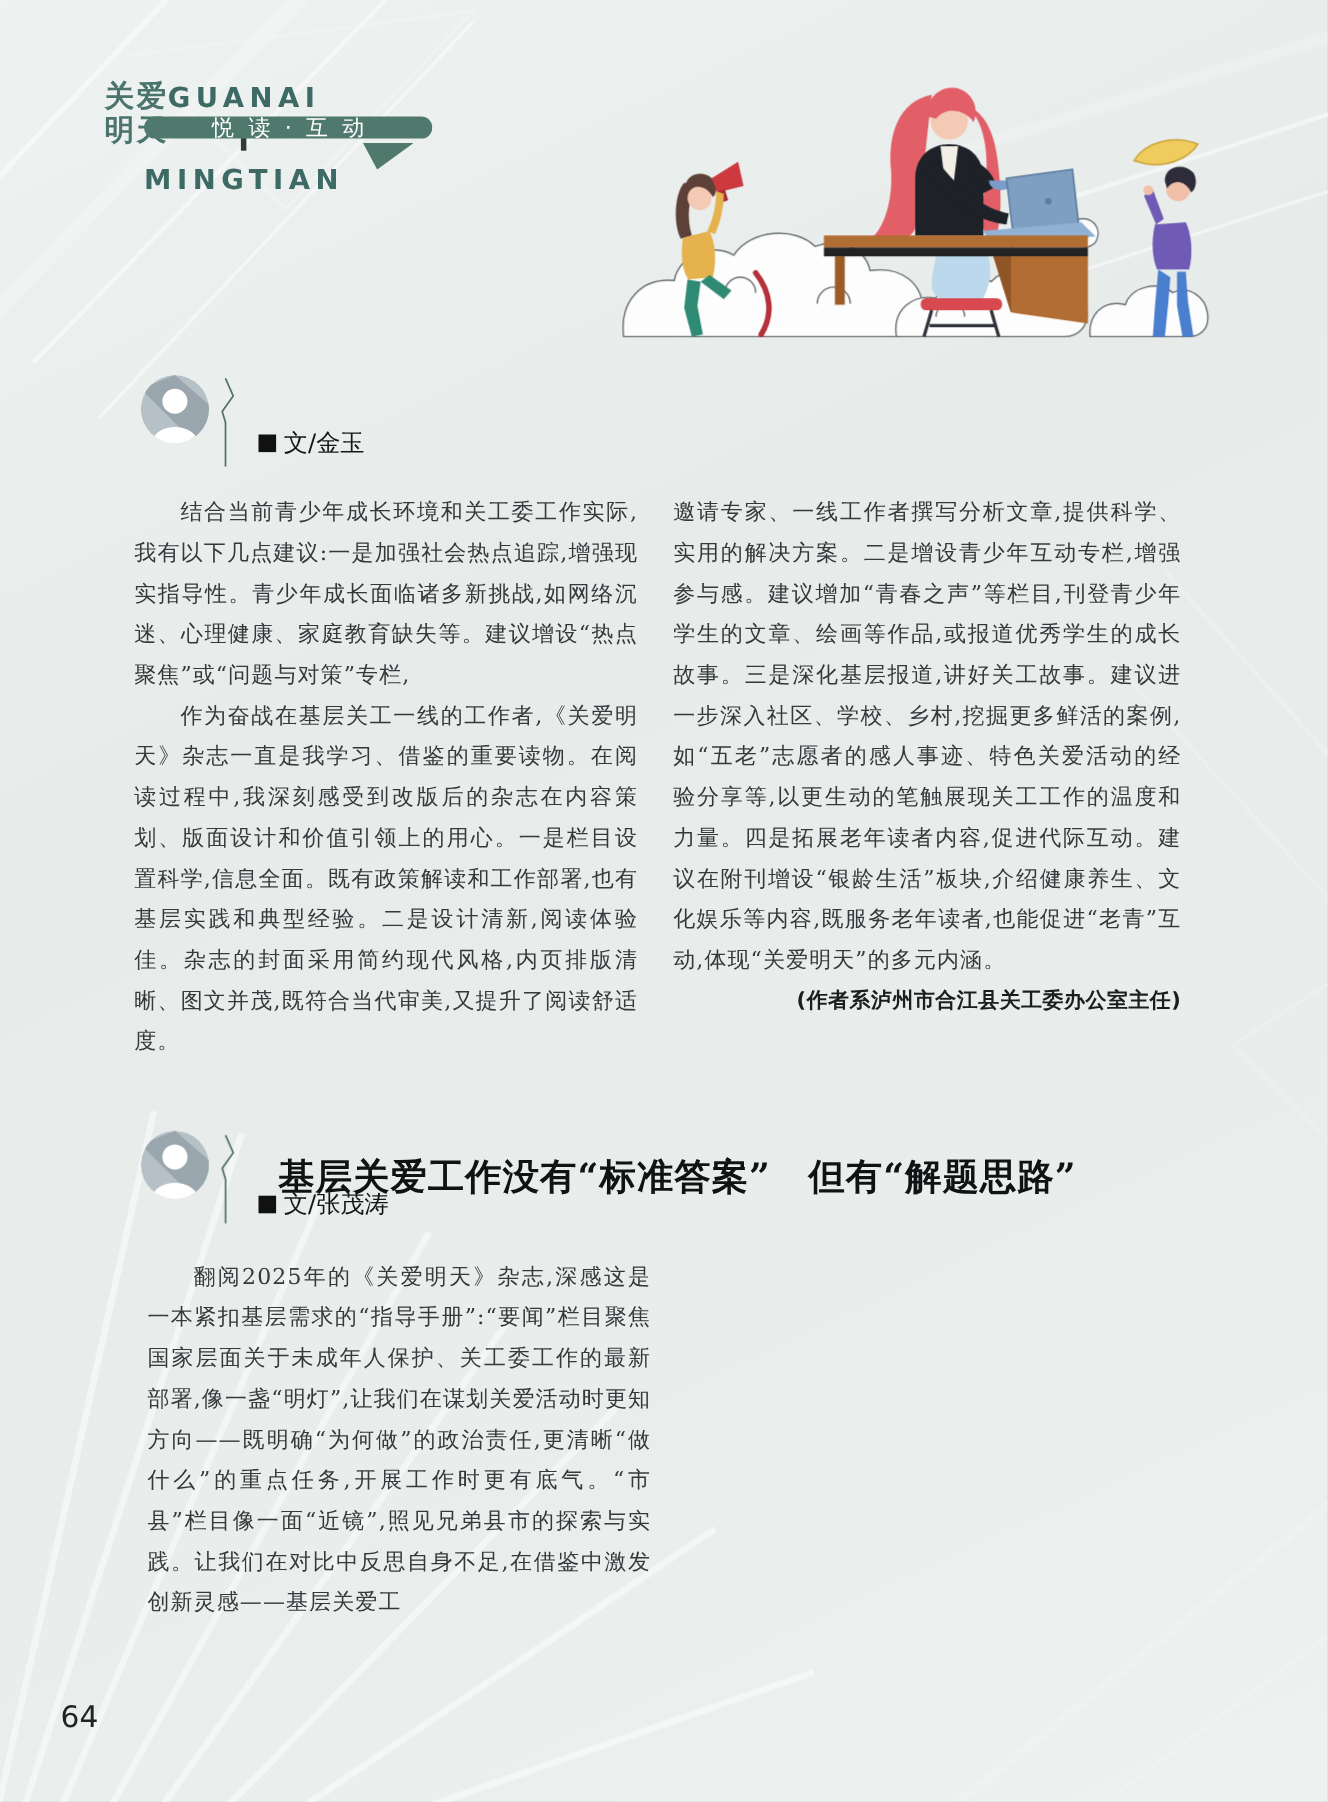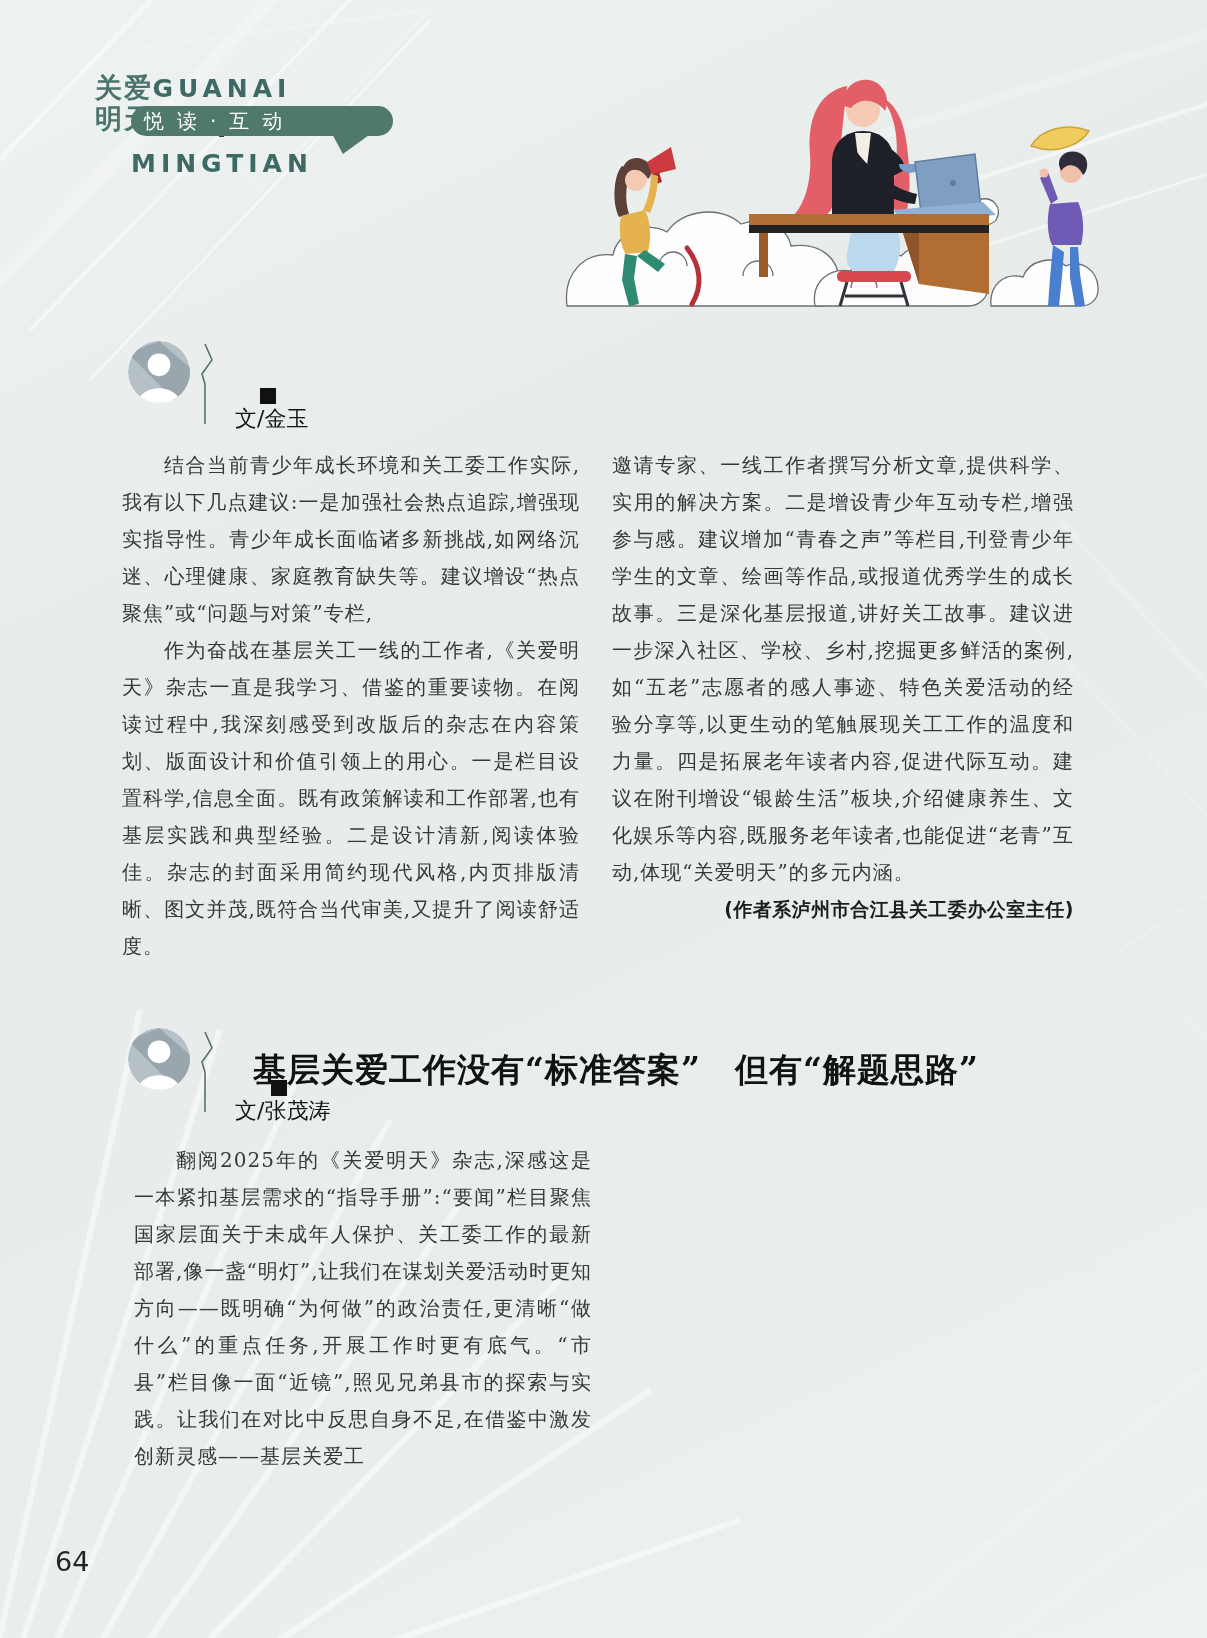"悦读·互动" .section-pill { height: 30px -> 20px; justify-content: none -> center }
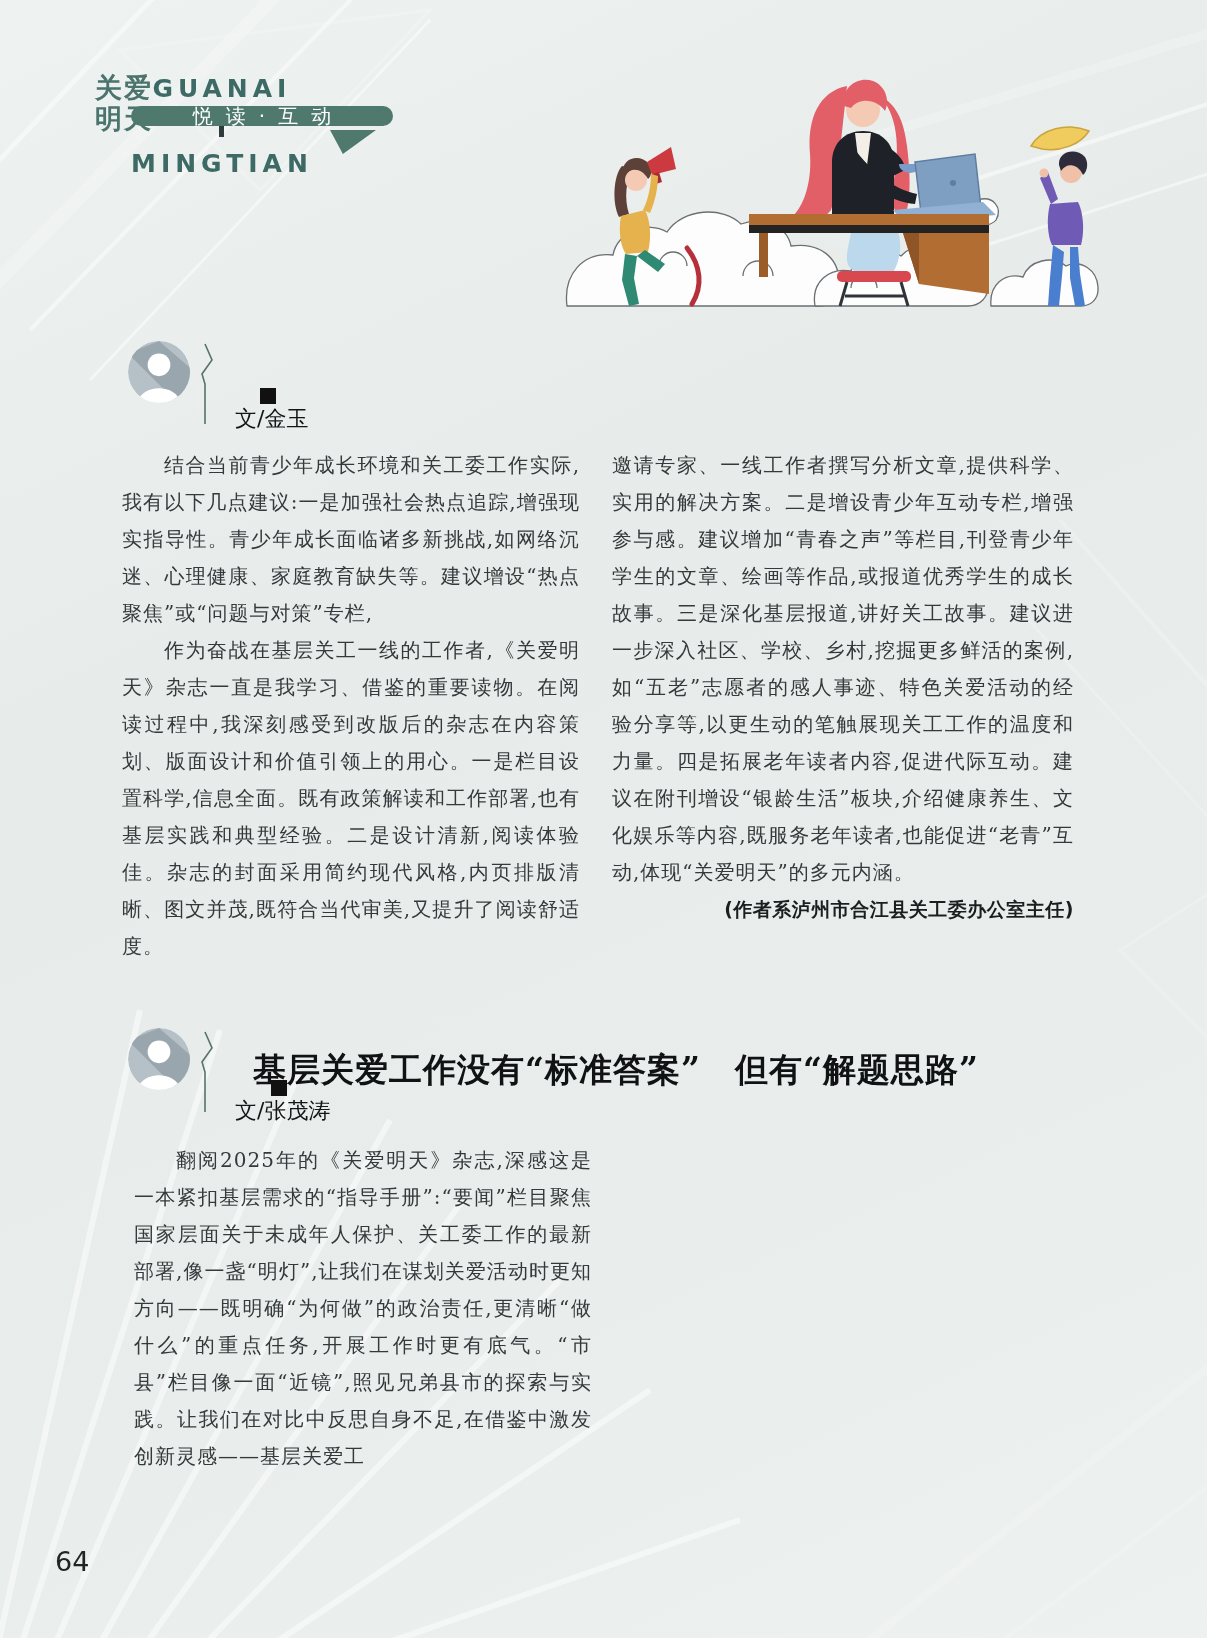"文/金玉" .byline { flex-direction: column -> none }
